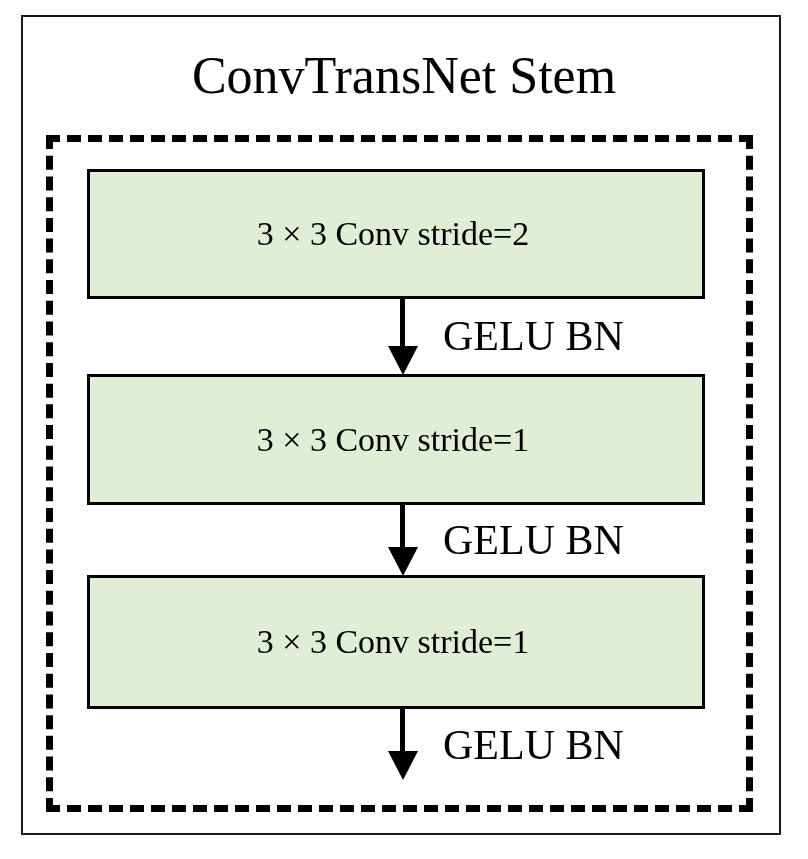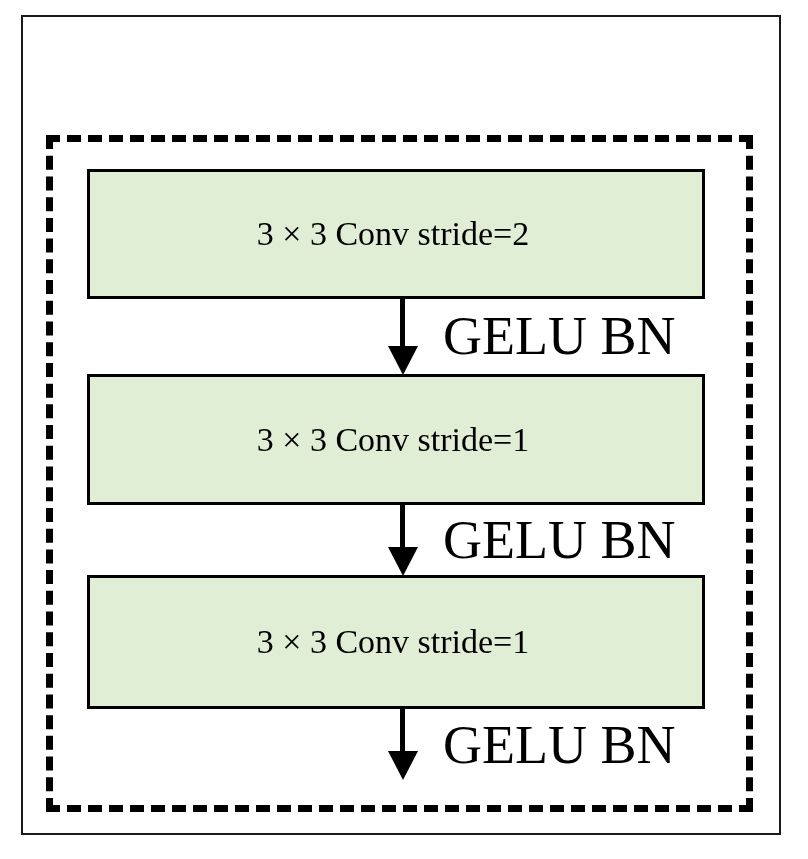"ConvTransNet Stem" div.diagram-title { html: none -> <div>ConvTransNet Stem</div> }
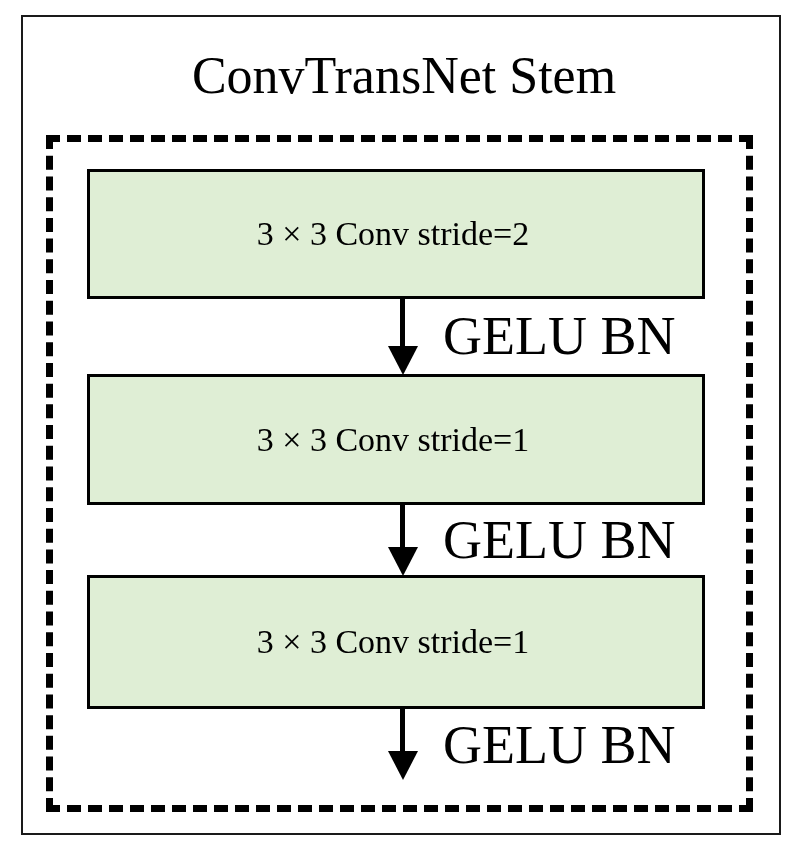"GELU BN" .edge-label { font-size: 54px -> 42px }
